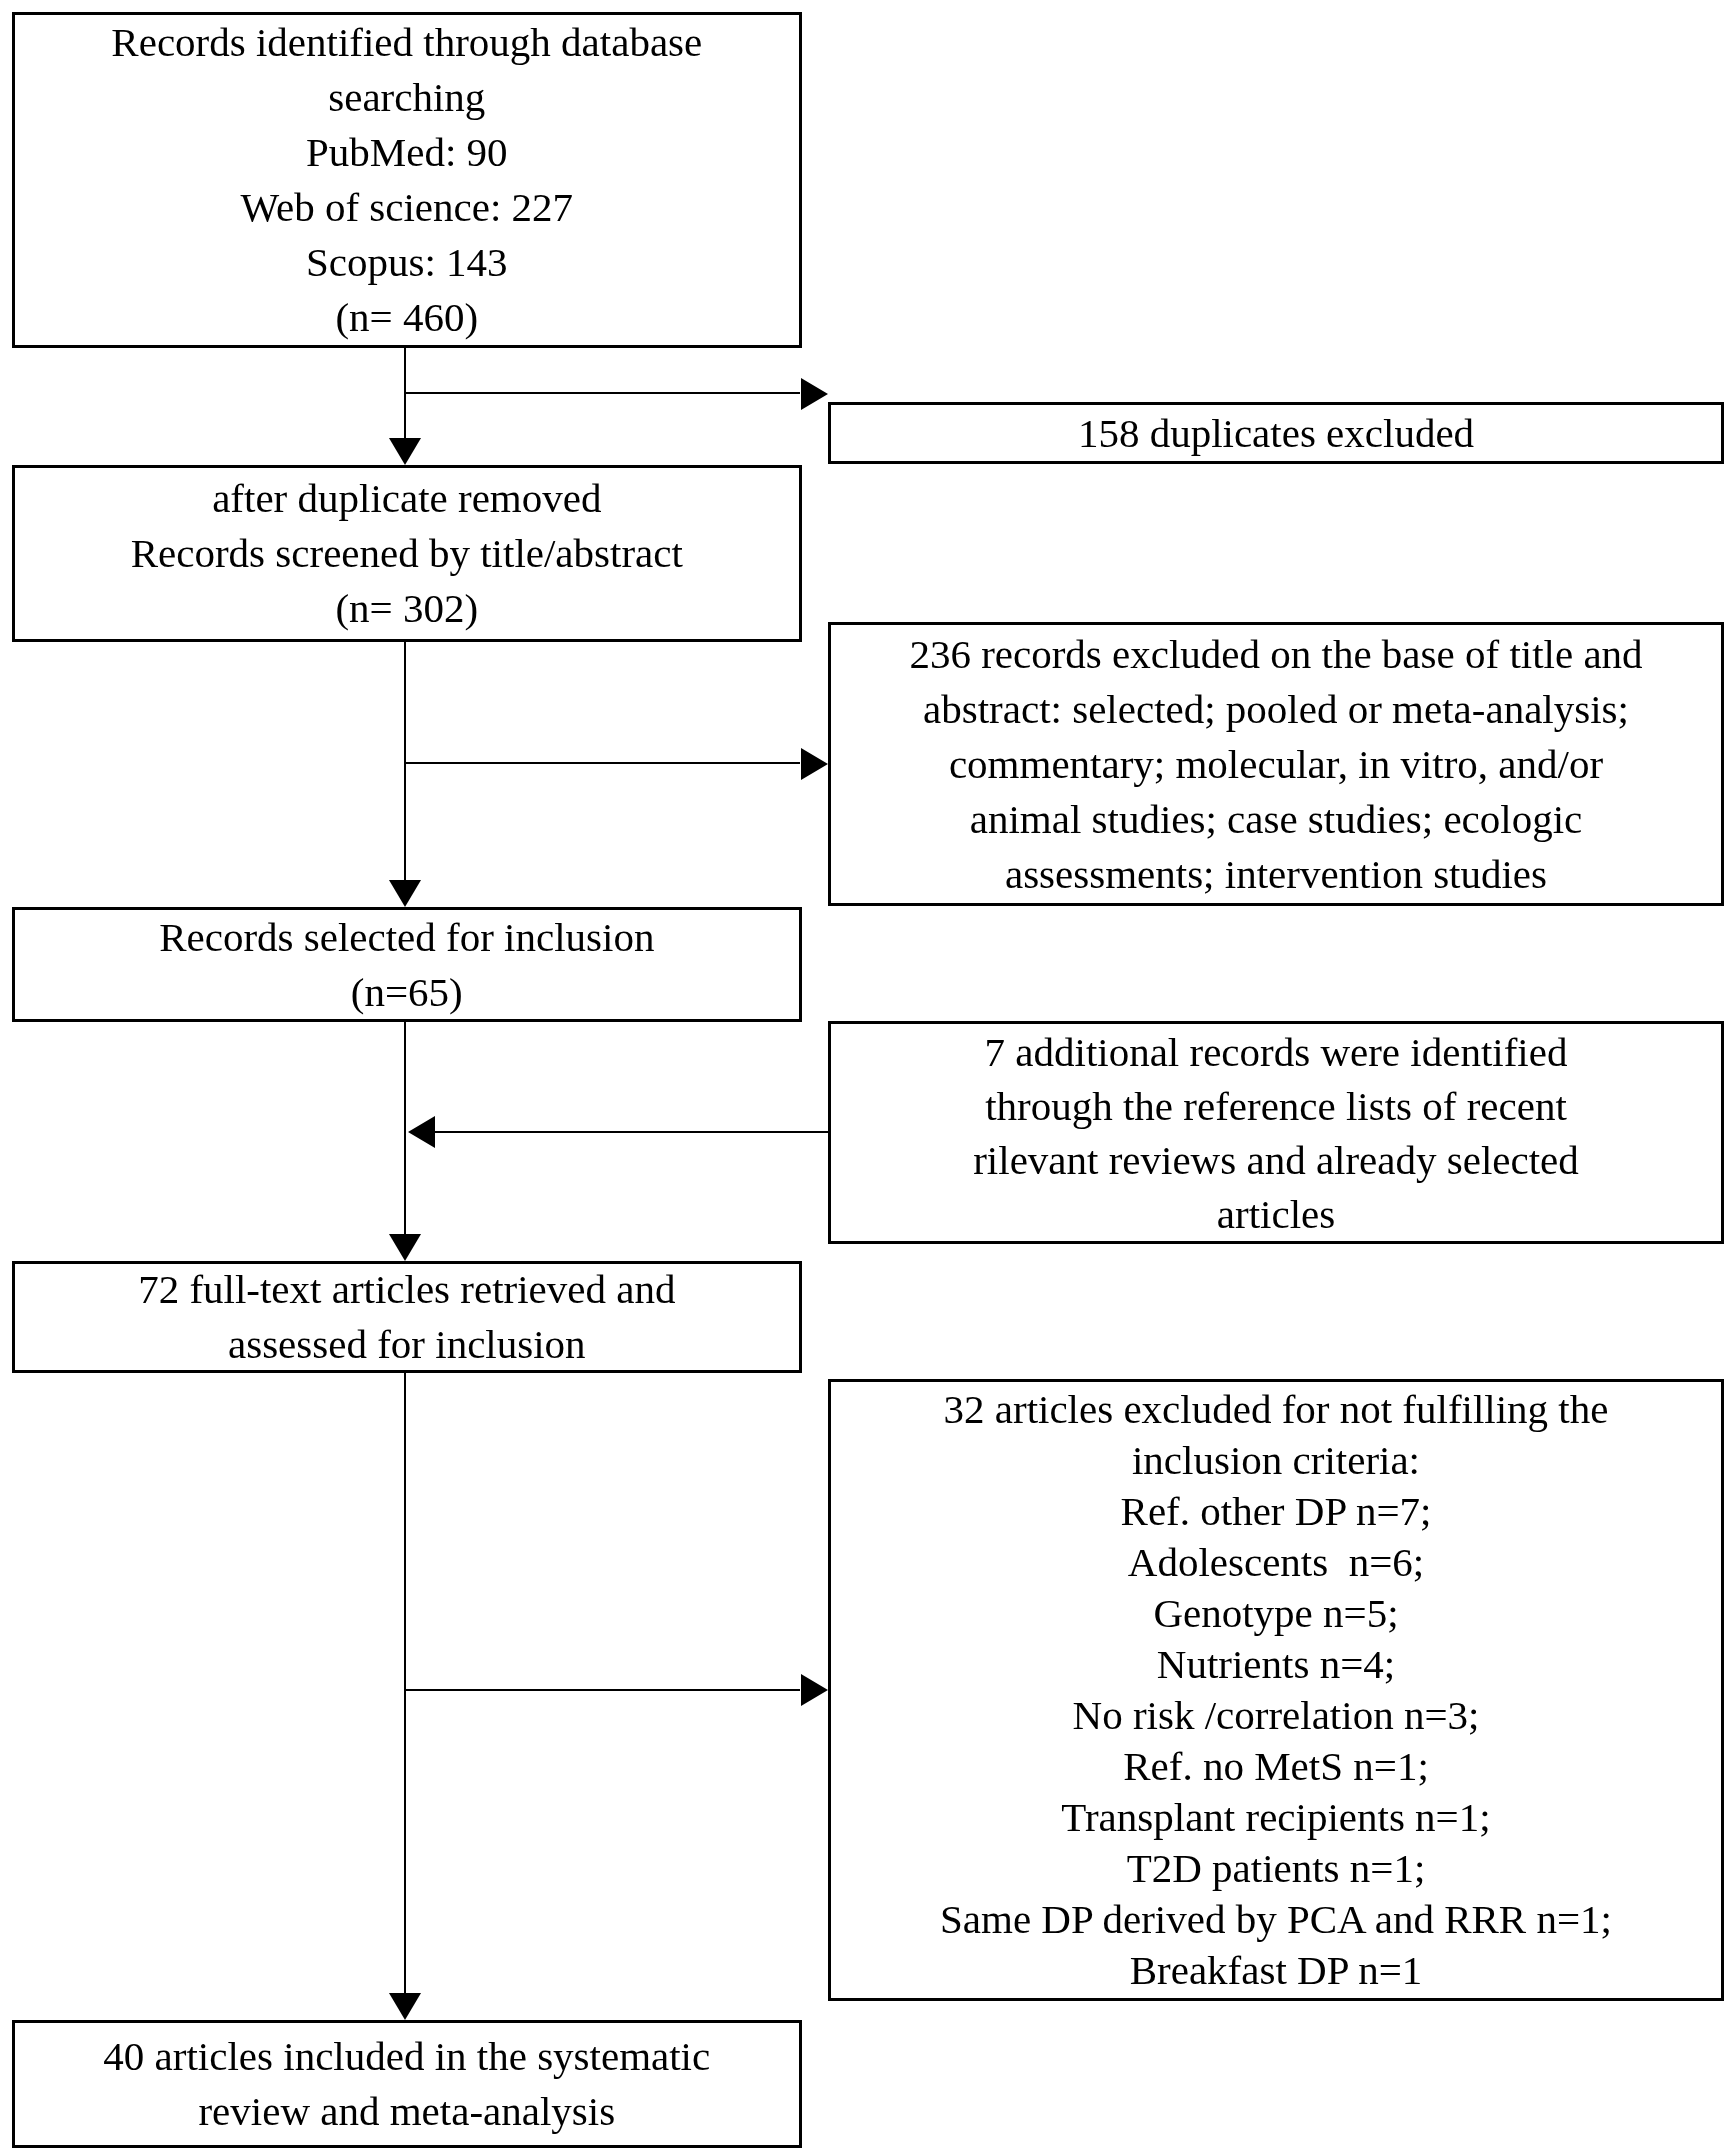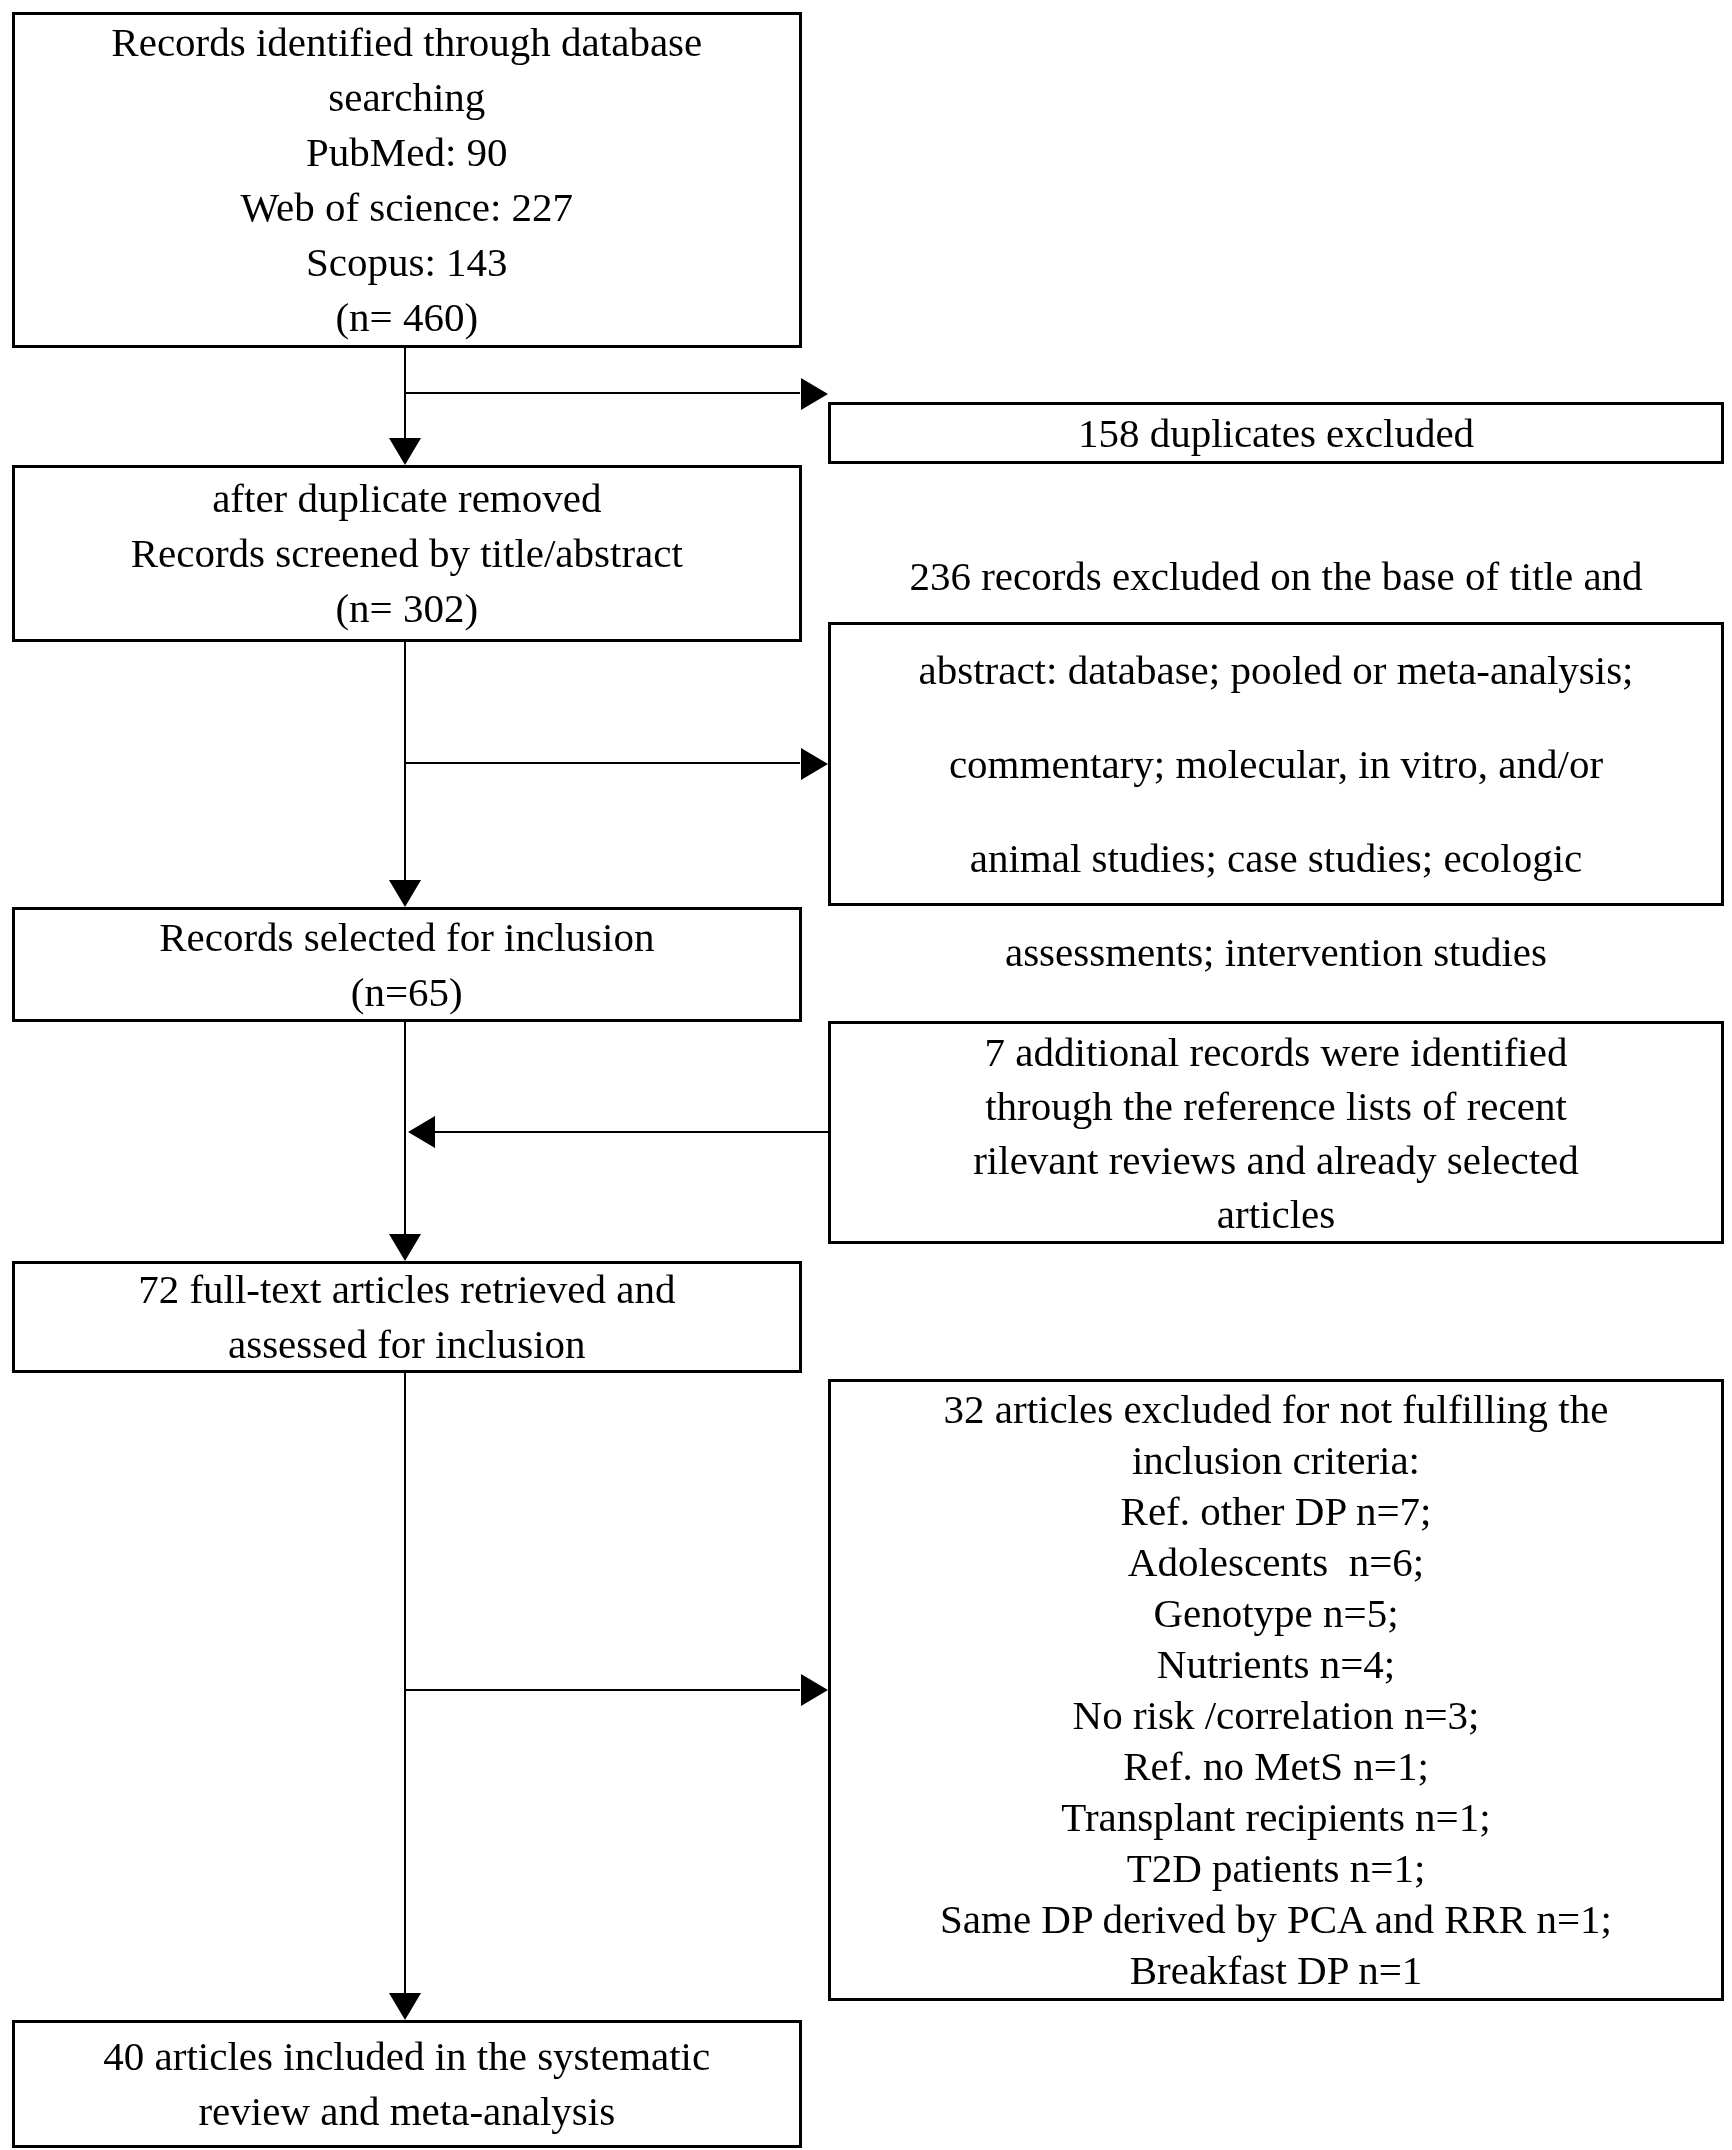"236 records excluded on the" .box-r2 { gap: 39px -> none }
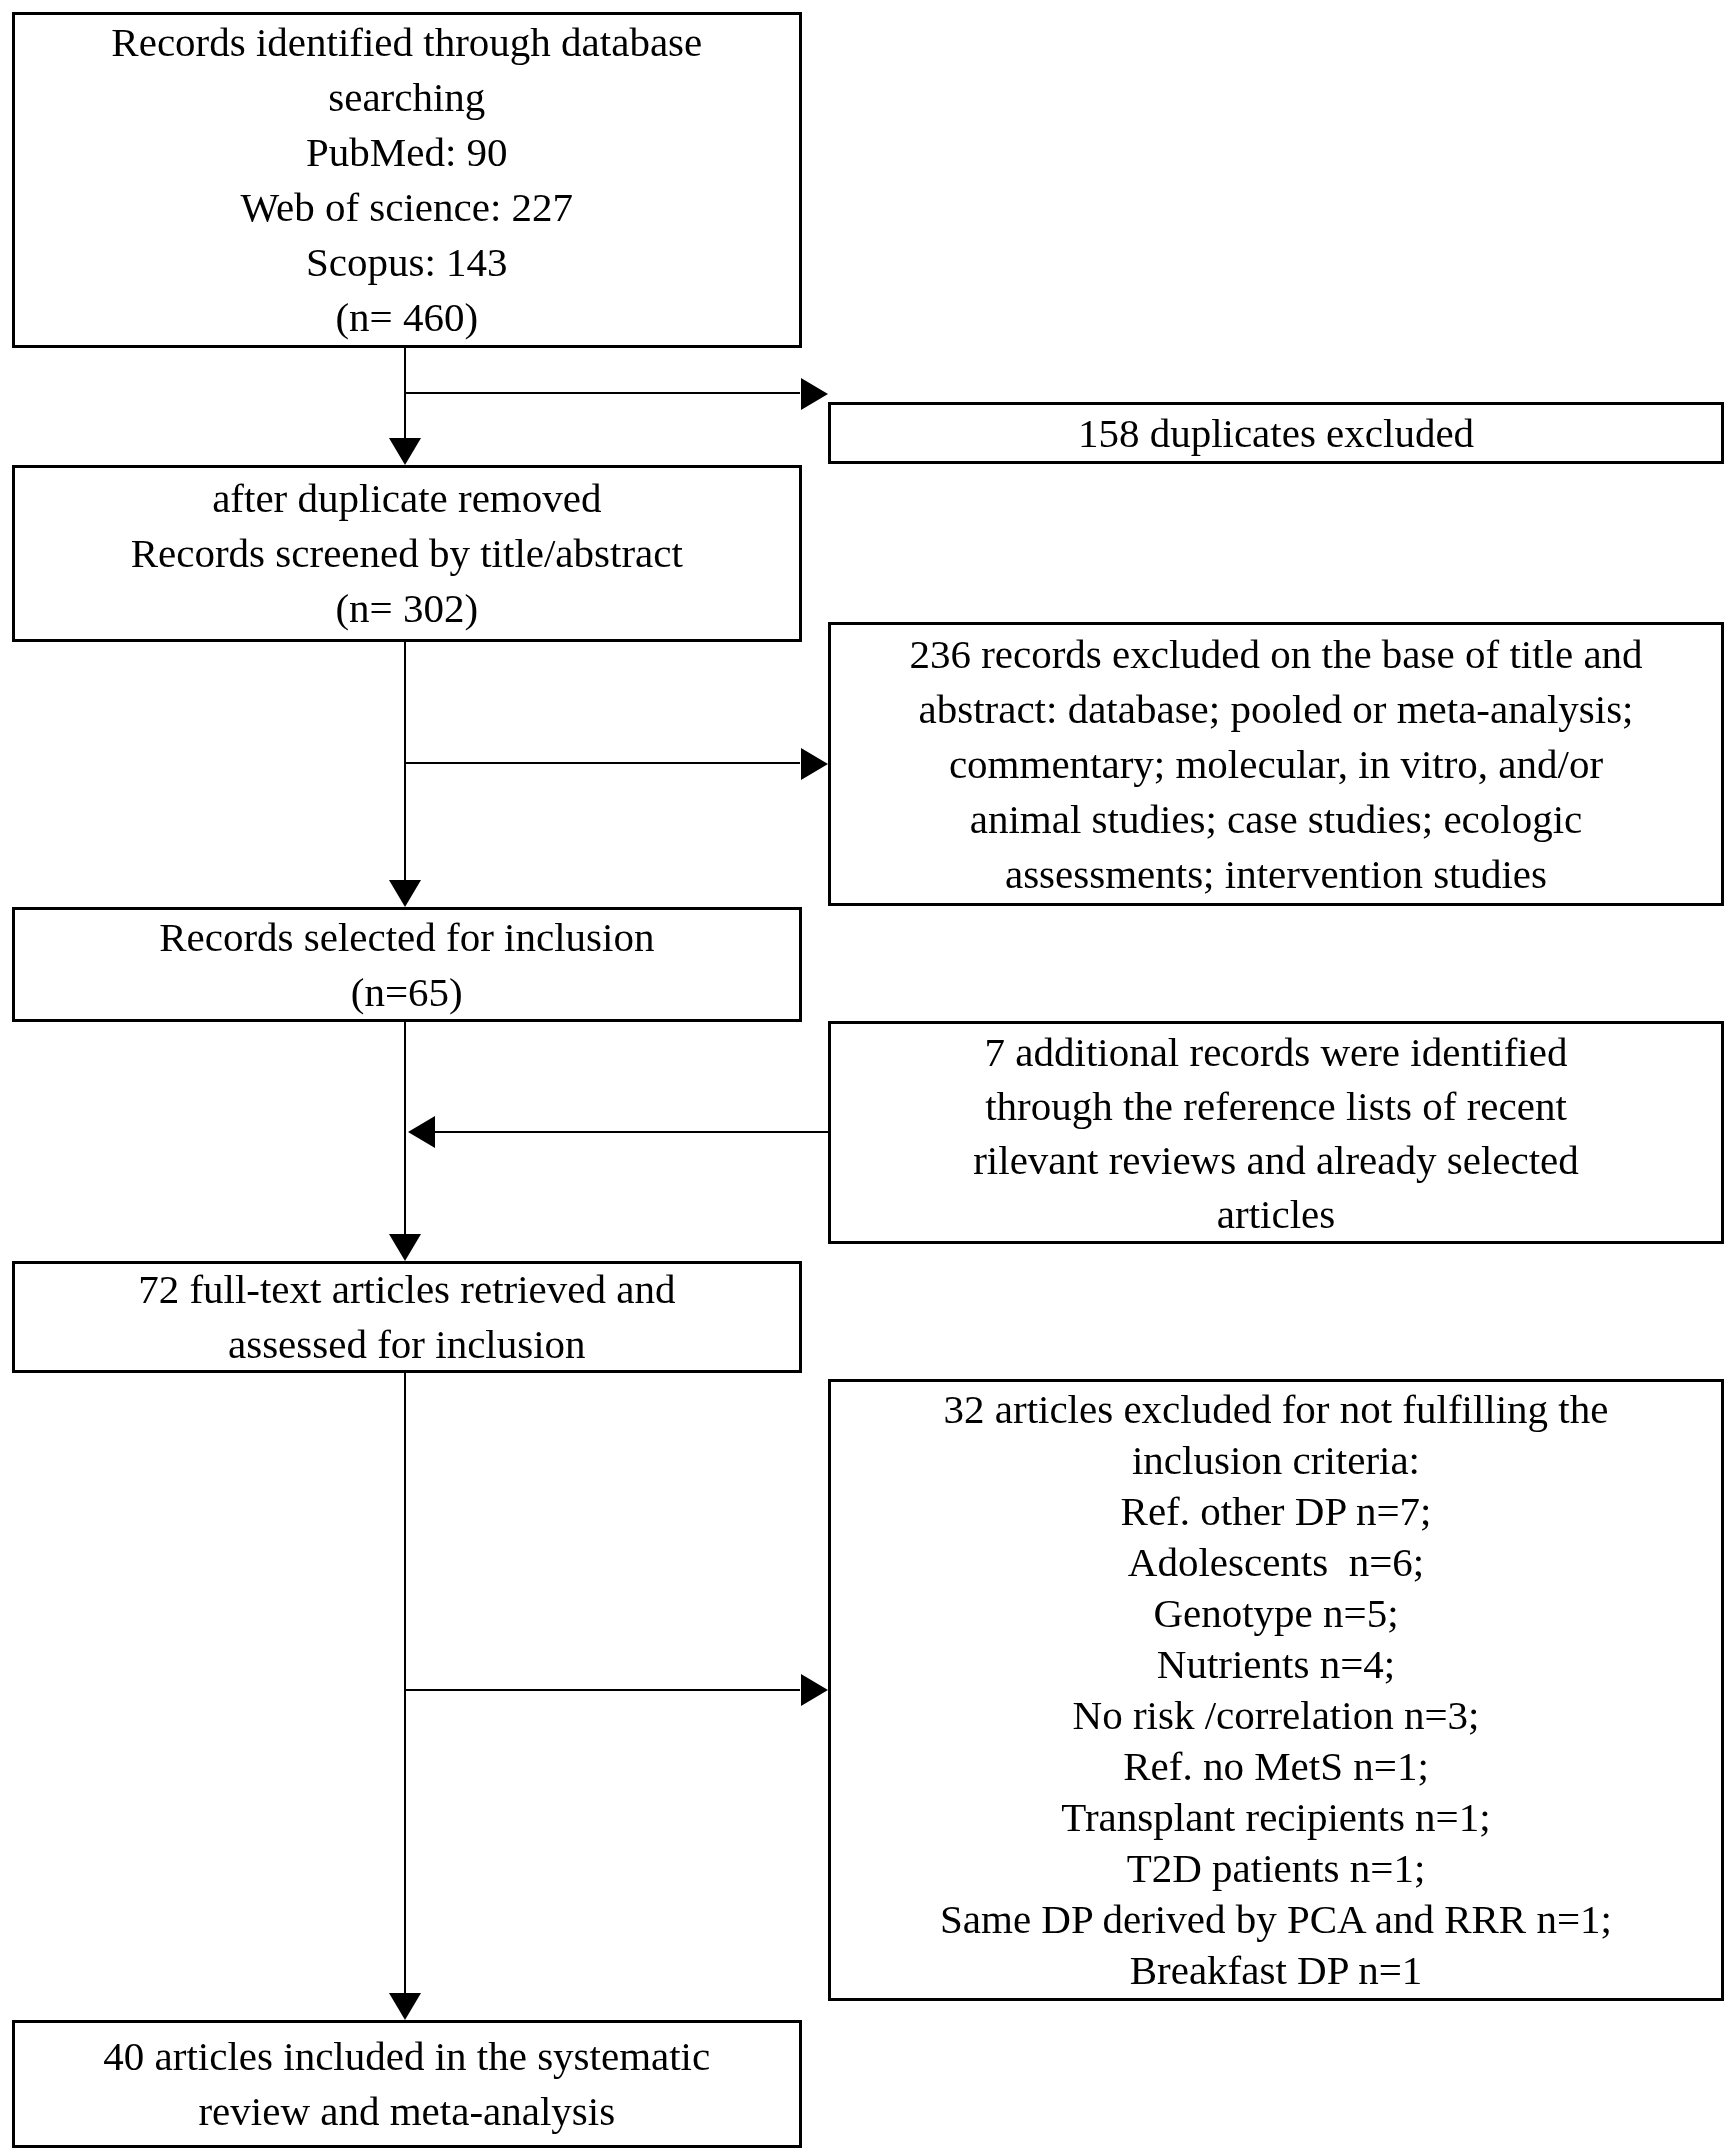"abstract: database; pooled or" span.bl { text: database -> selected }
